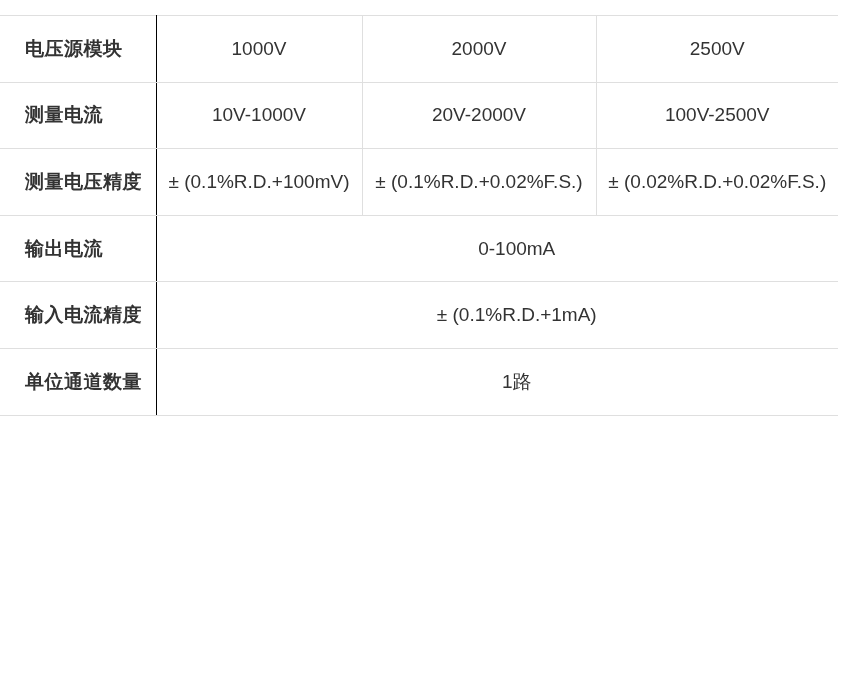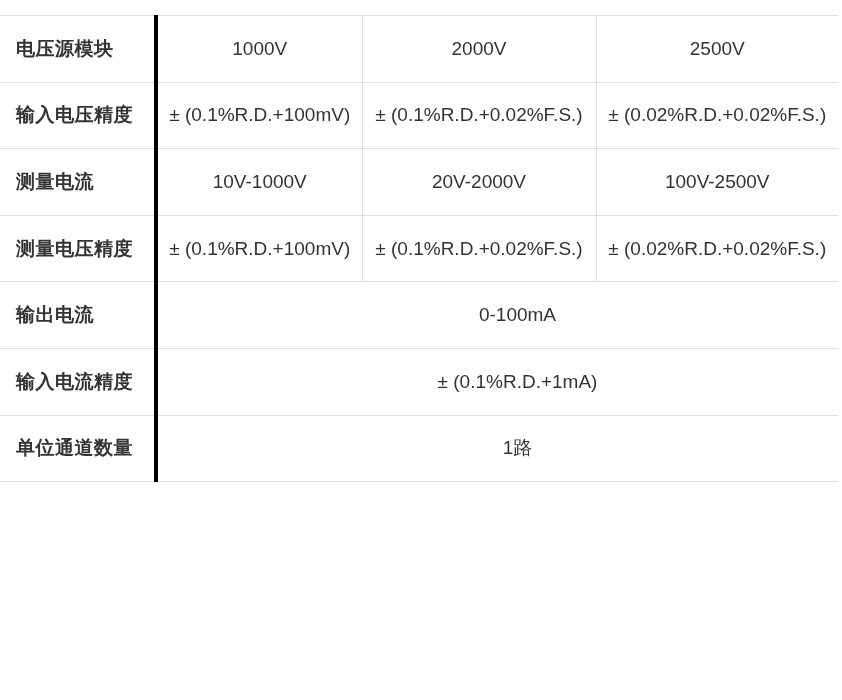"电压源模块" td.label { border-right: 4px solid #000000 -> 1px solid #000000; padding-left: 16px -> 25px }
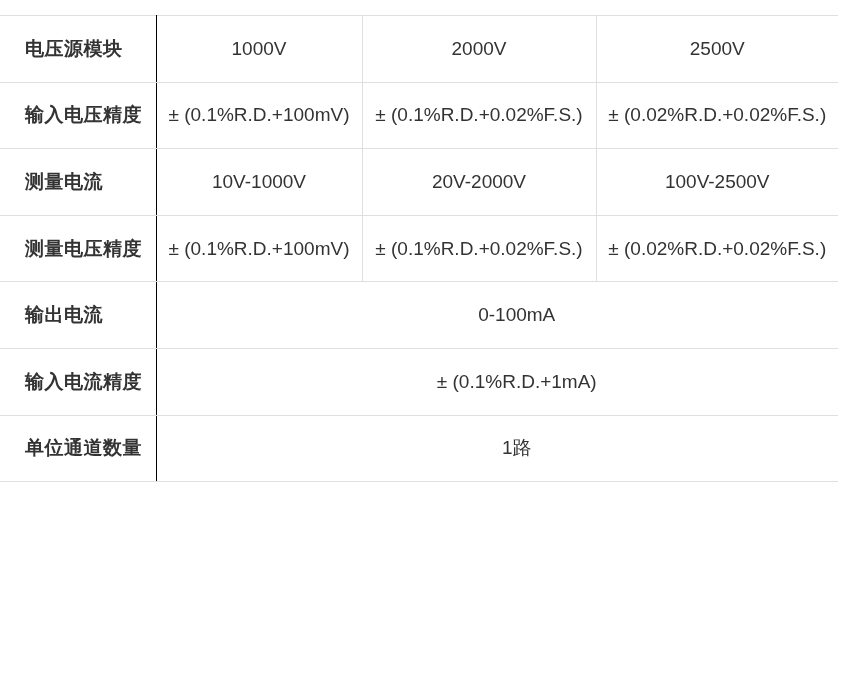"输入电压精度" tr { html: <tr> <td>输入电压精度</td> <td>± (0.1%R.D.+100mV)</td> <td>± (0.1%R.D.+0.02%F.S.)</td> <td>± (0.02%R.D.+0.02%F.S.)</td> </tr> -> none }
